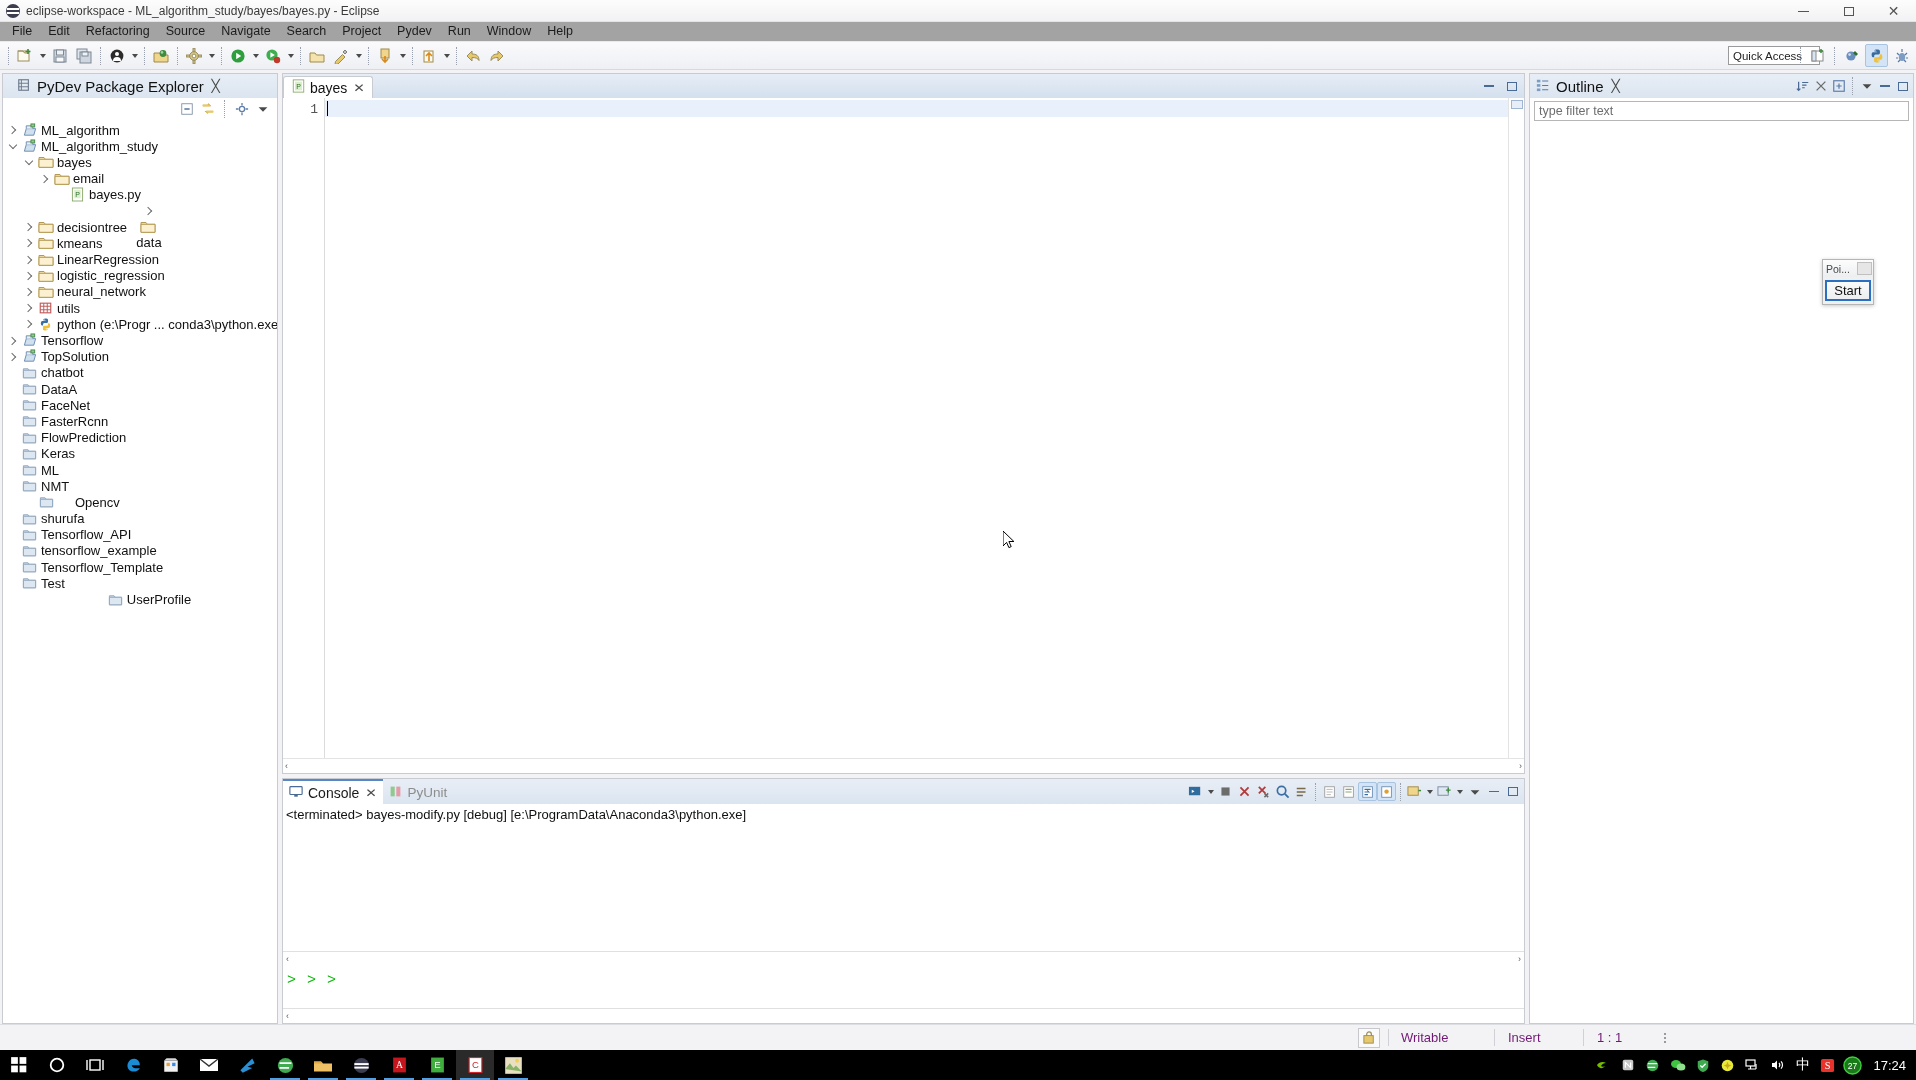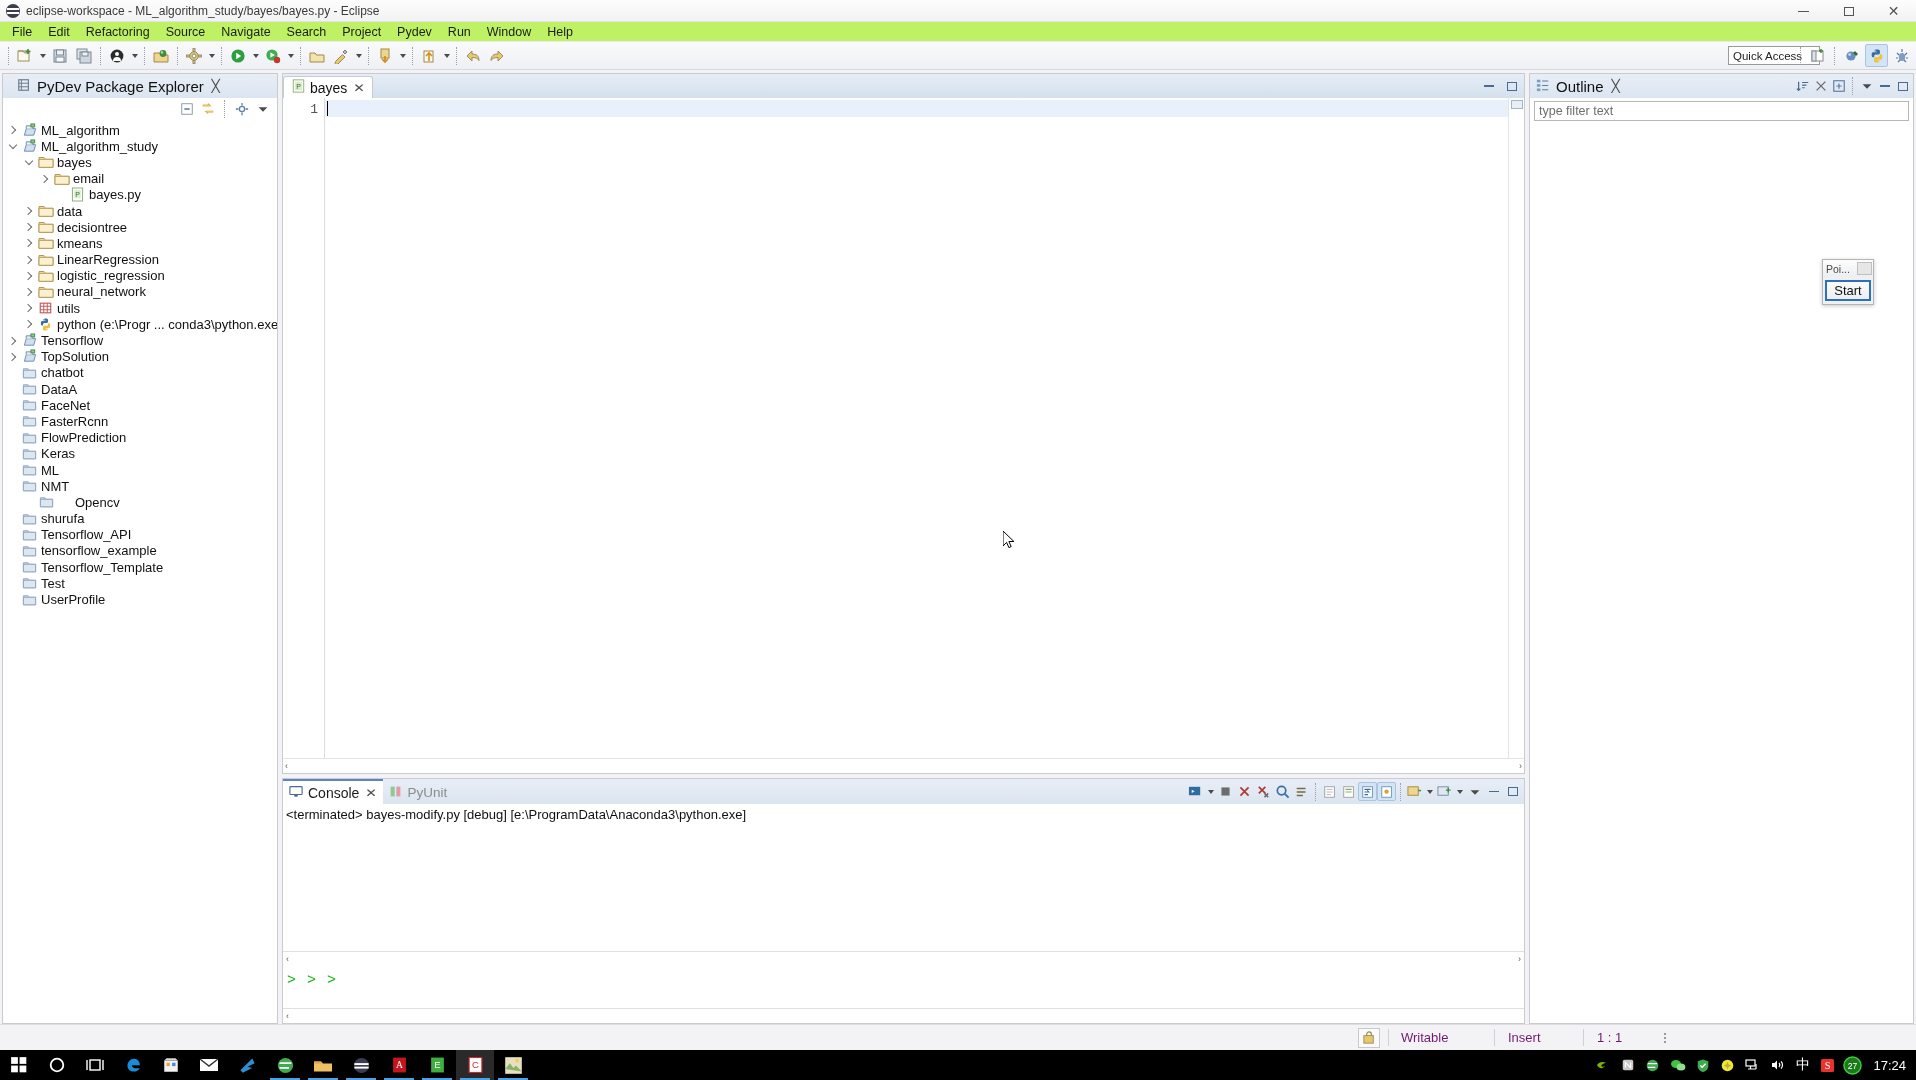"File" .menubar { align-items: center -> flex-start; background: #bef264 -> #a3a3a3 }
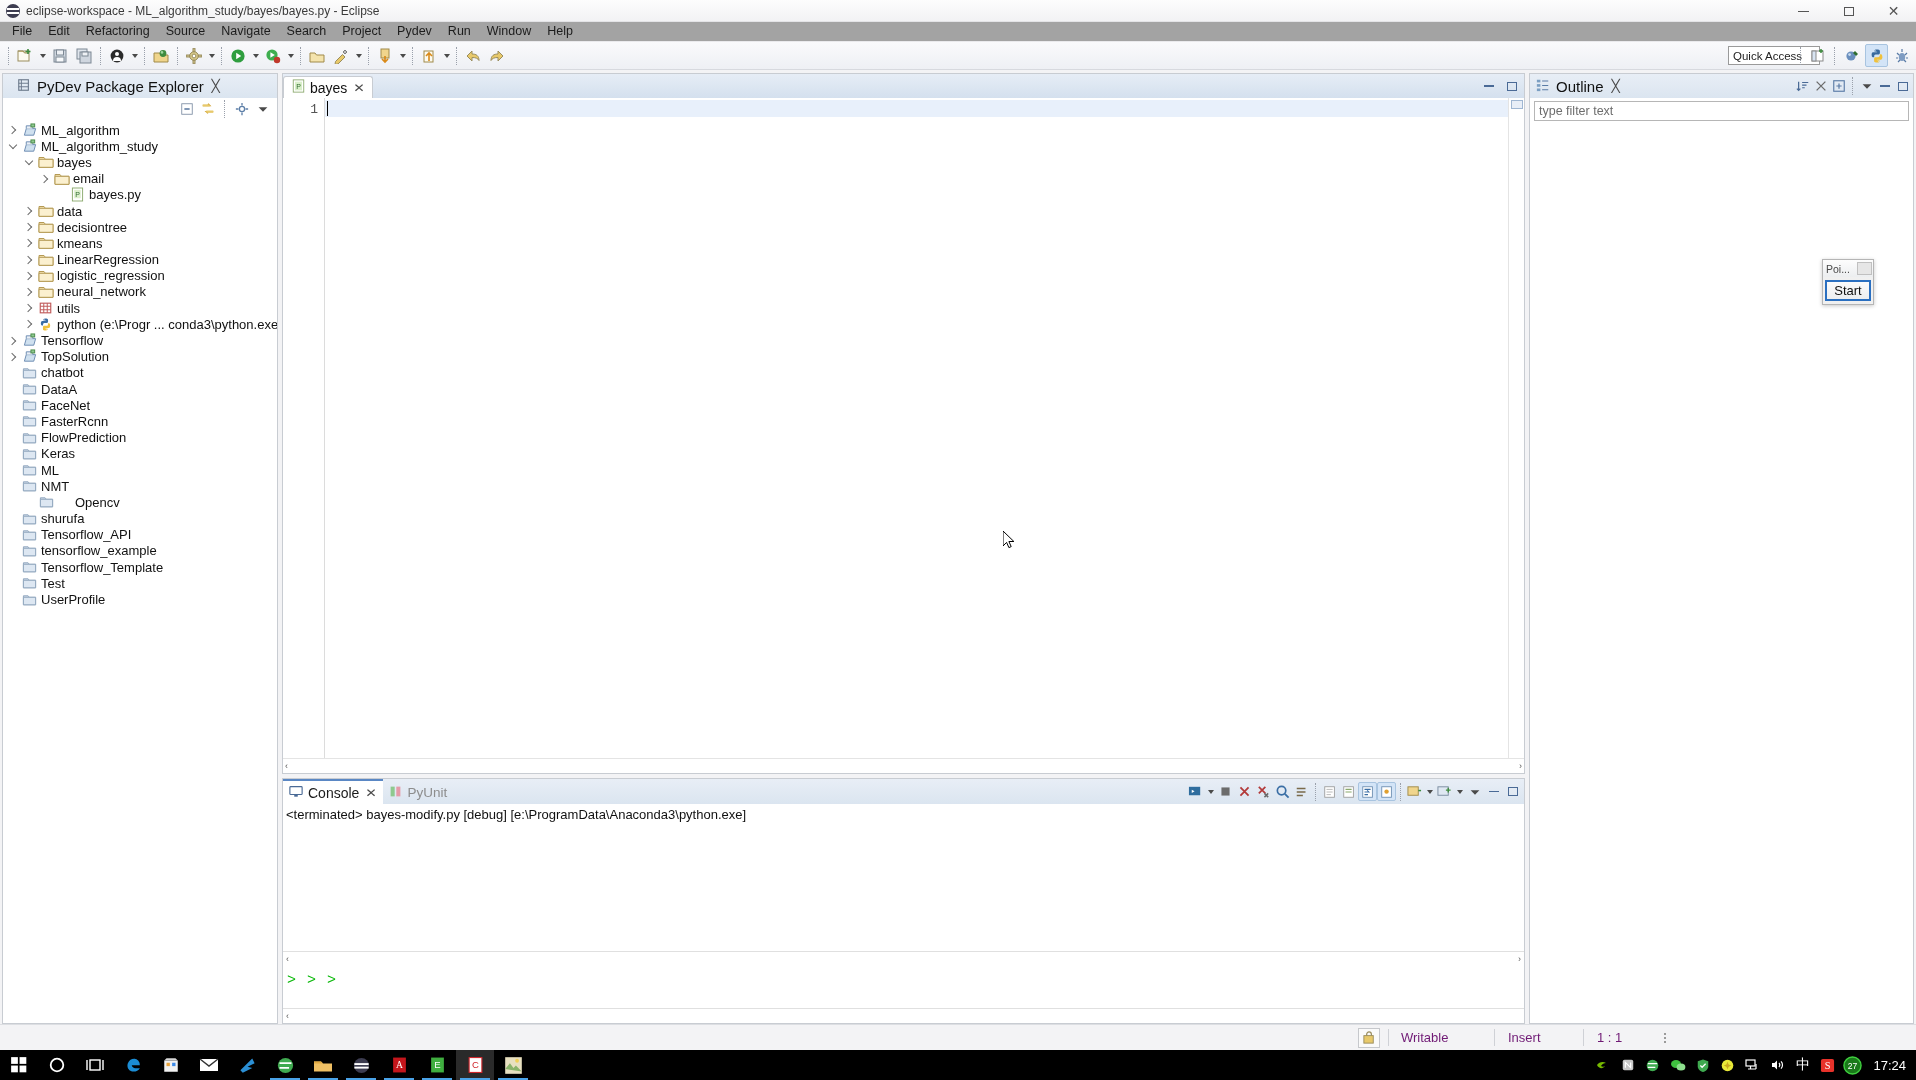"data" div.tree-row { flex-direction: none -> column }
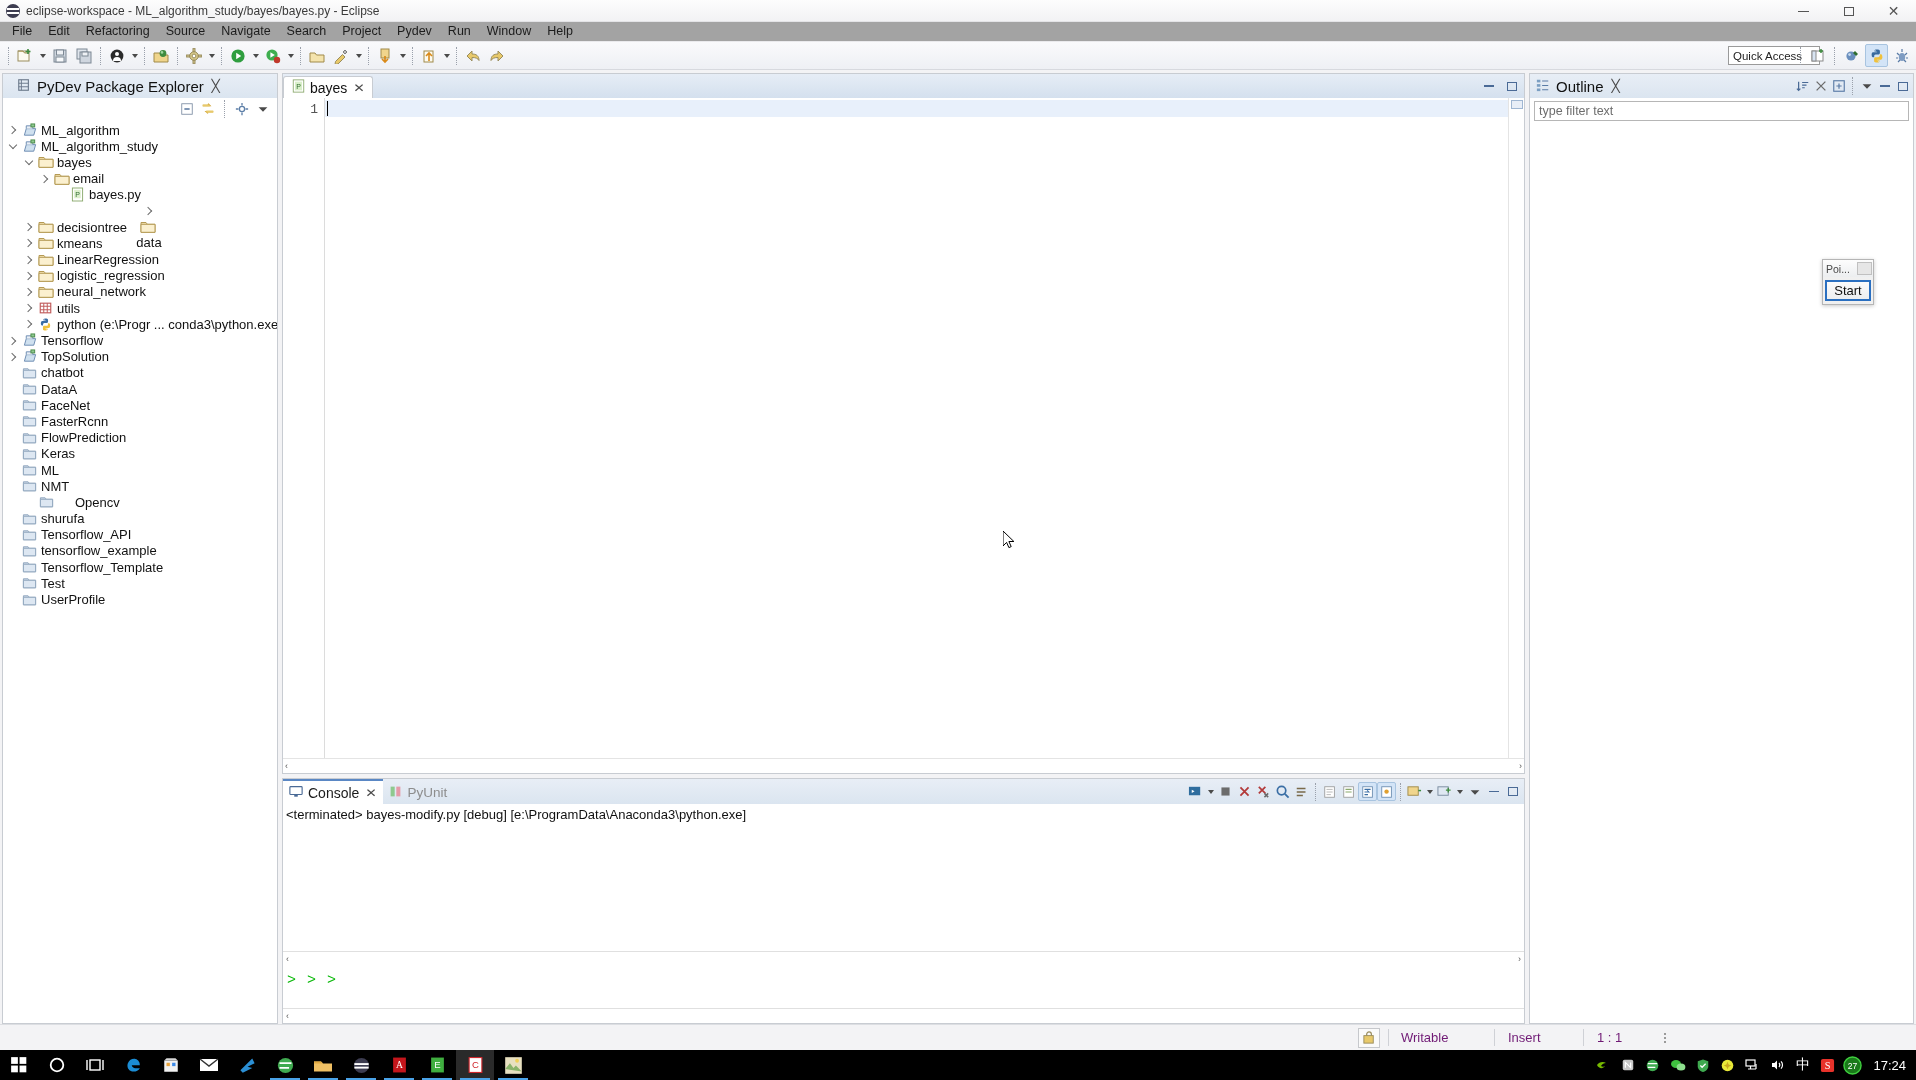"UserProfile" div.tree-row { justify-content: none -> center }
